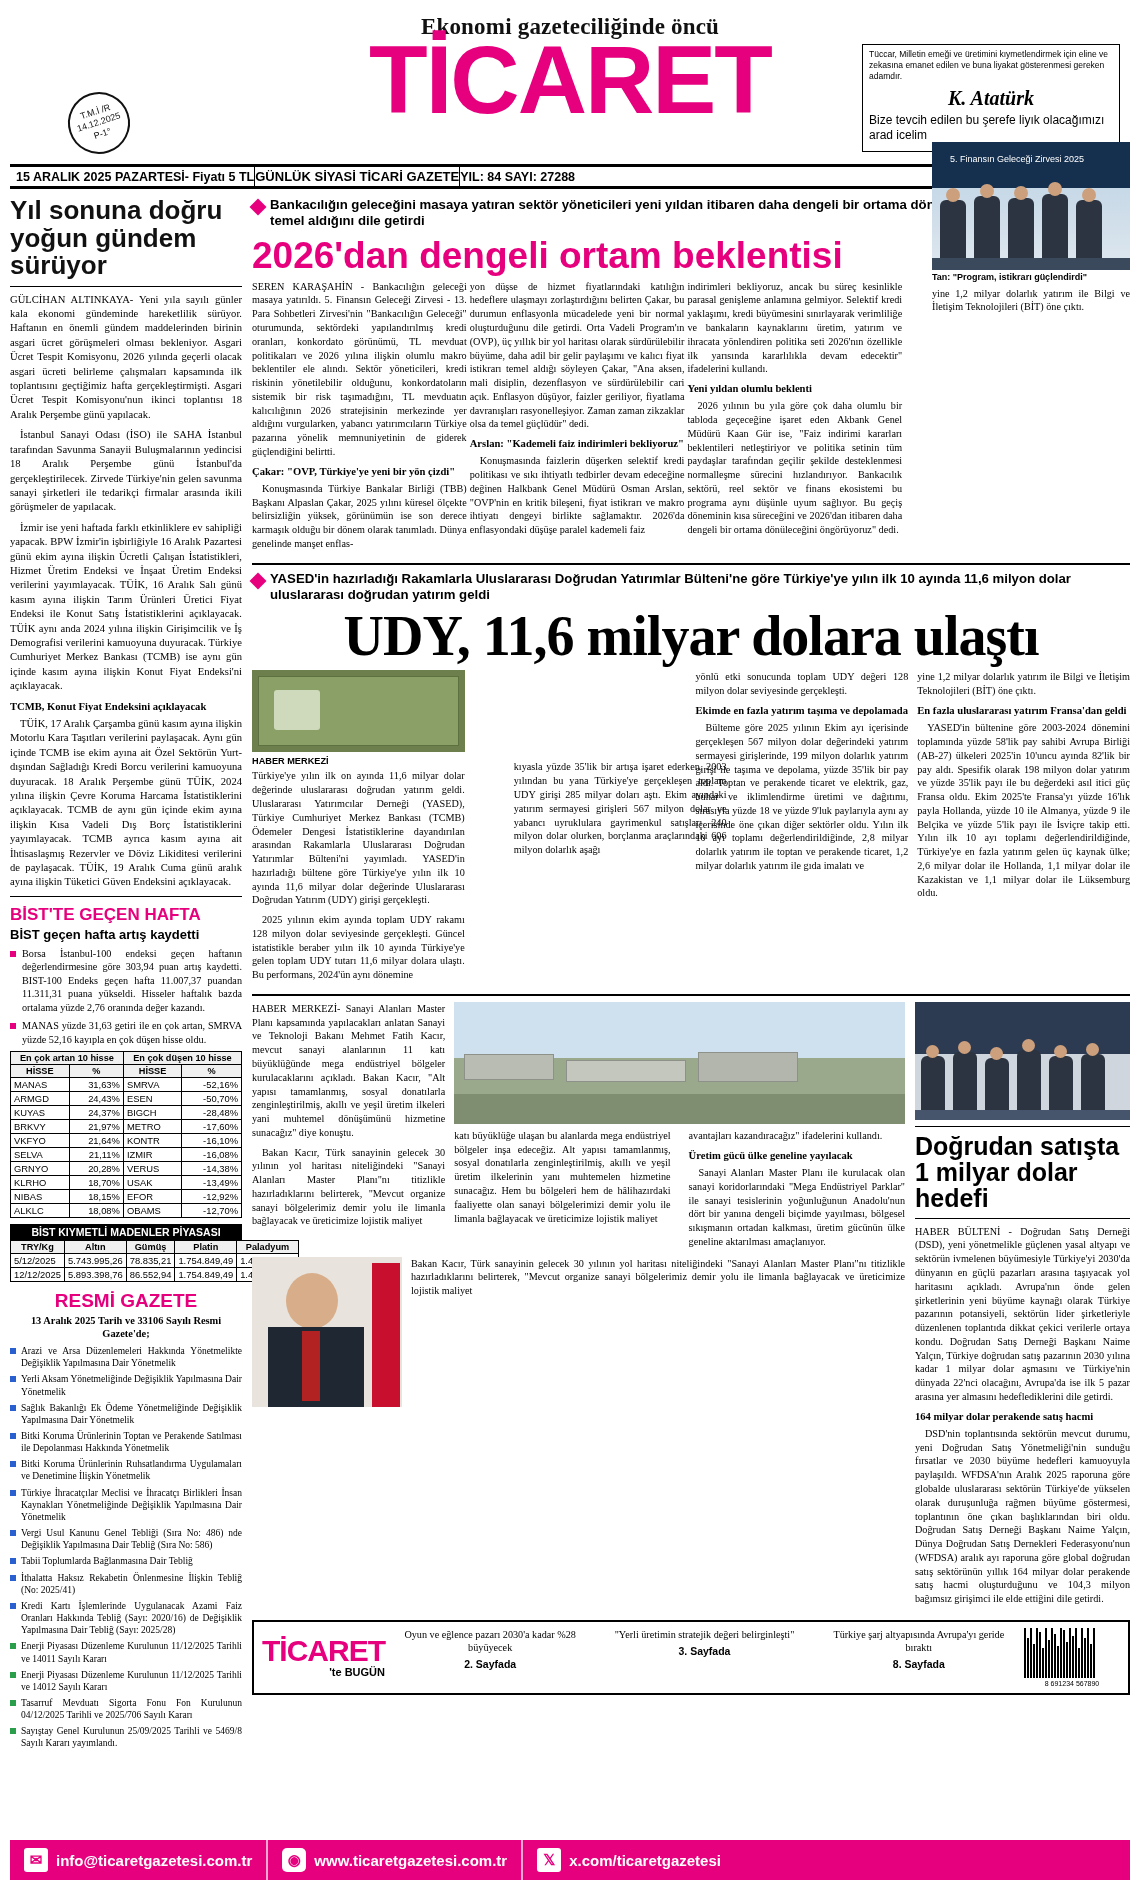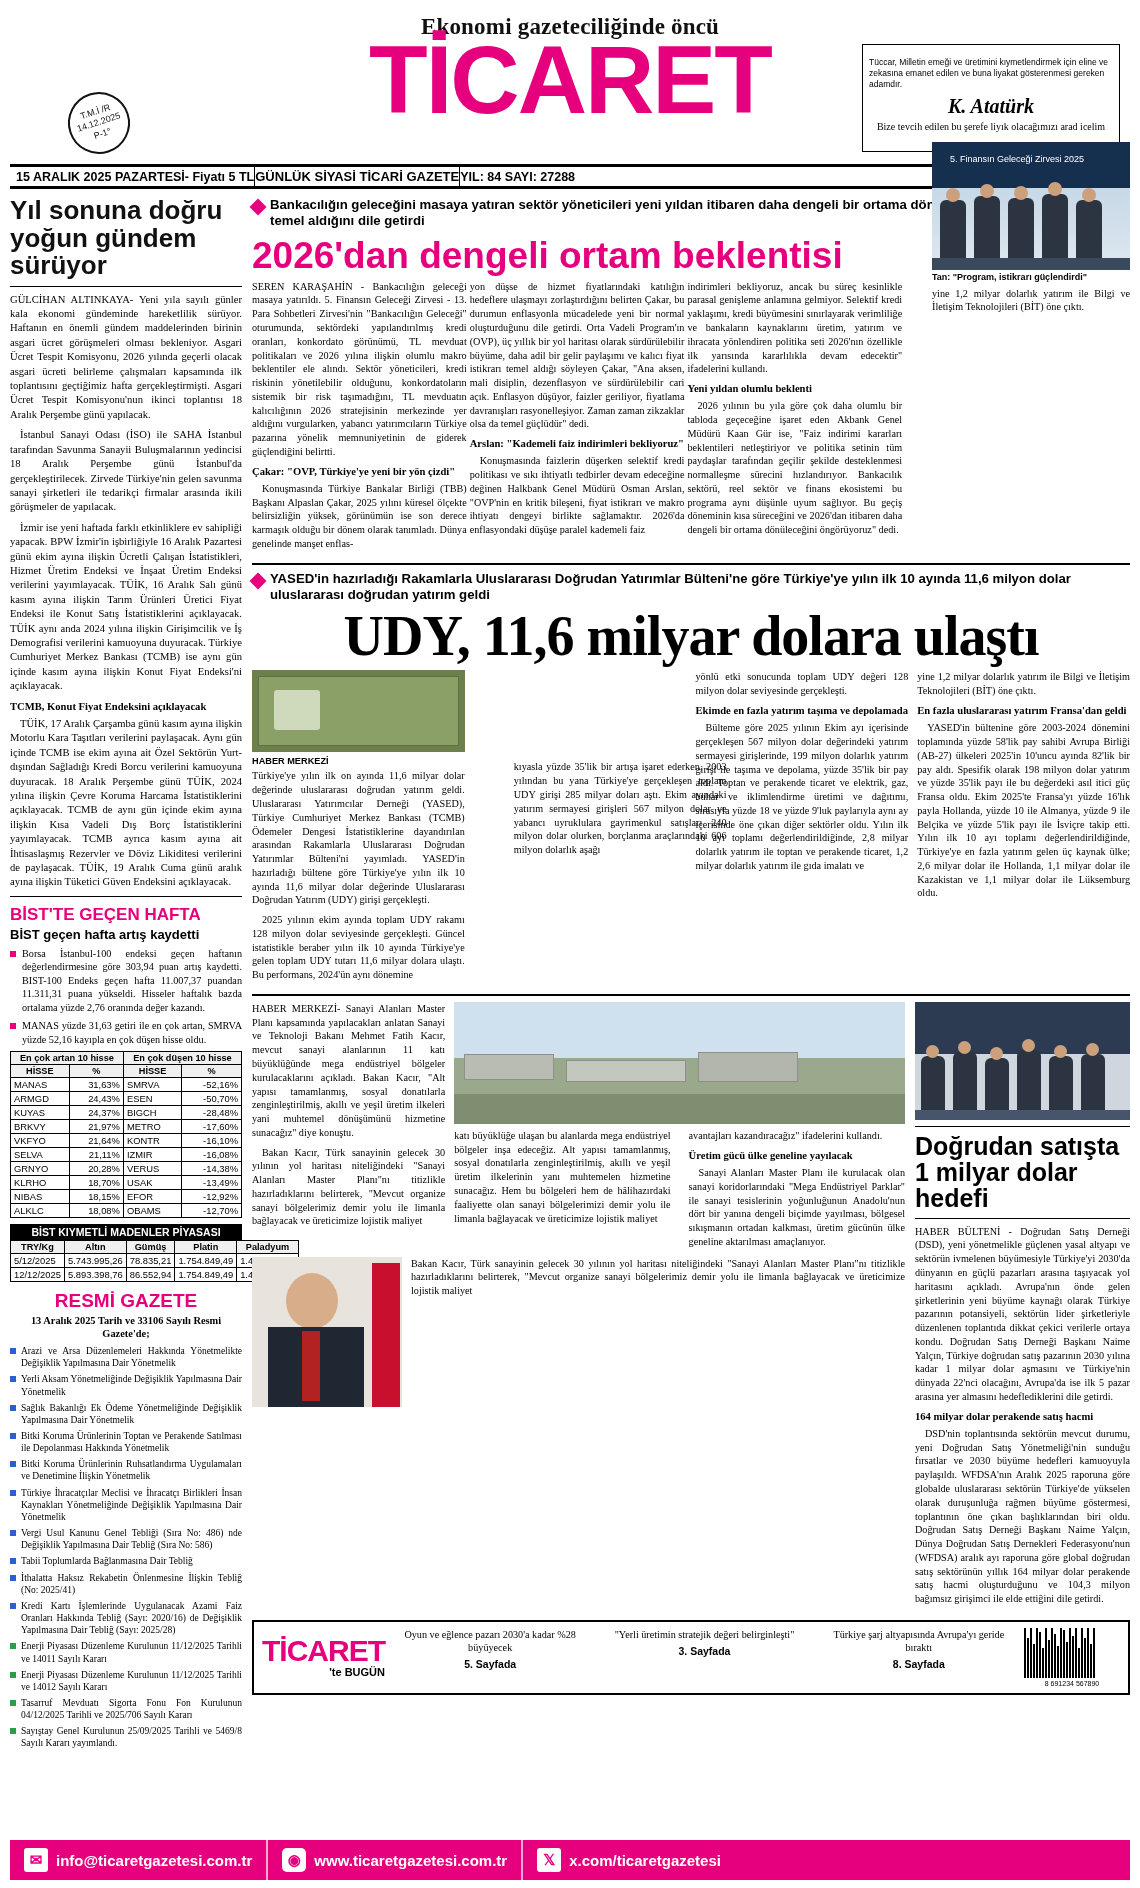"Tüccar, Milletin emeği ve üretimini" .mast-ataturk { padding: 12px 6px -> 4px 6px }
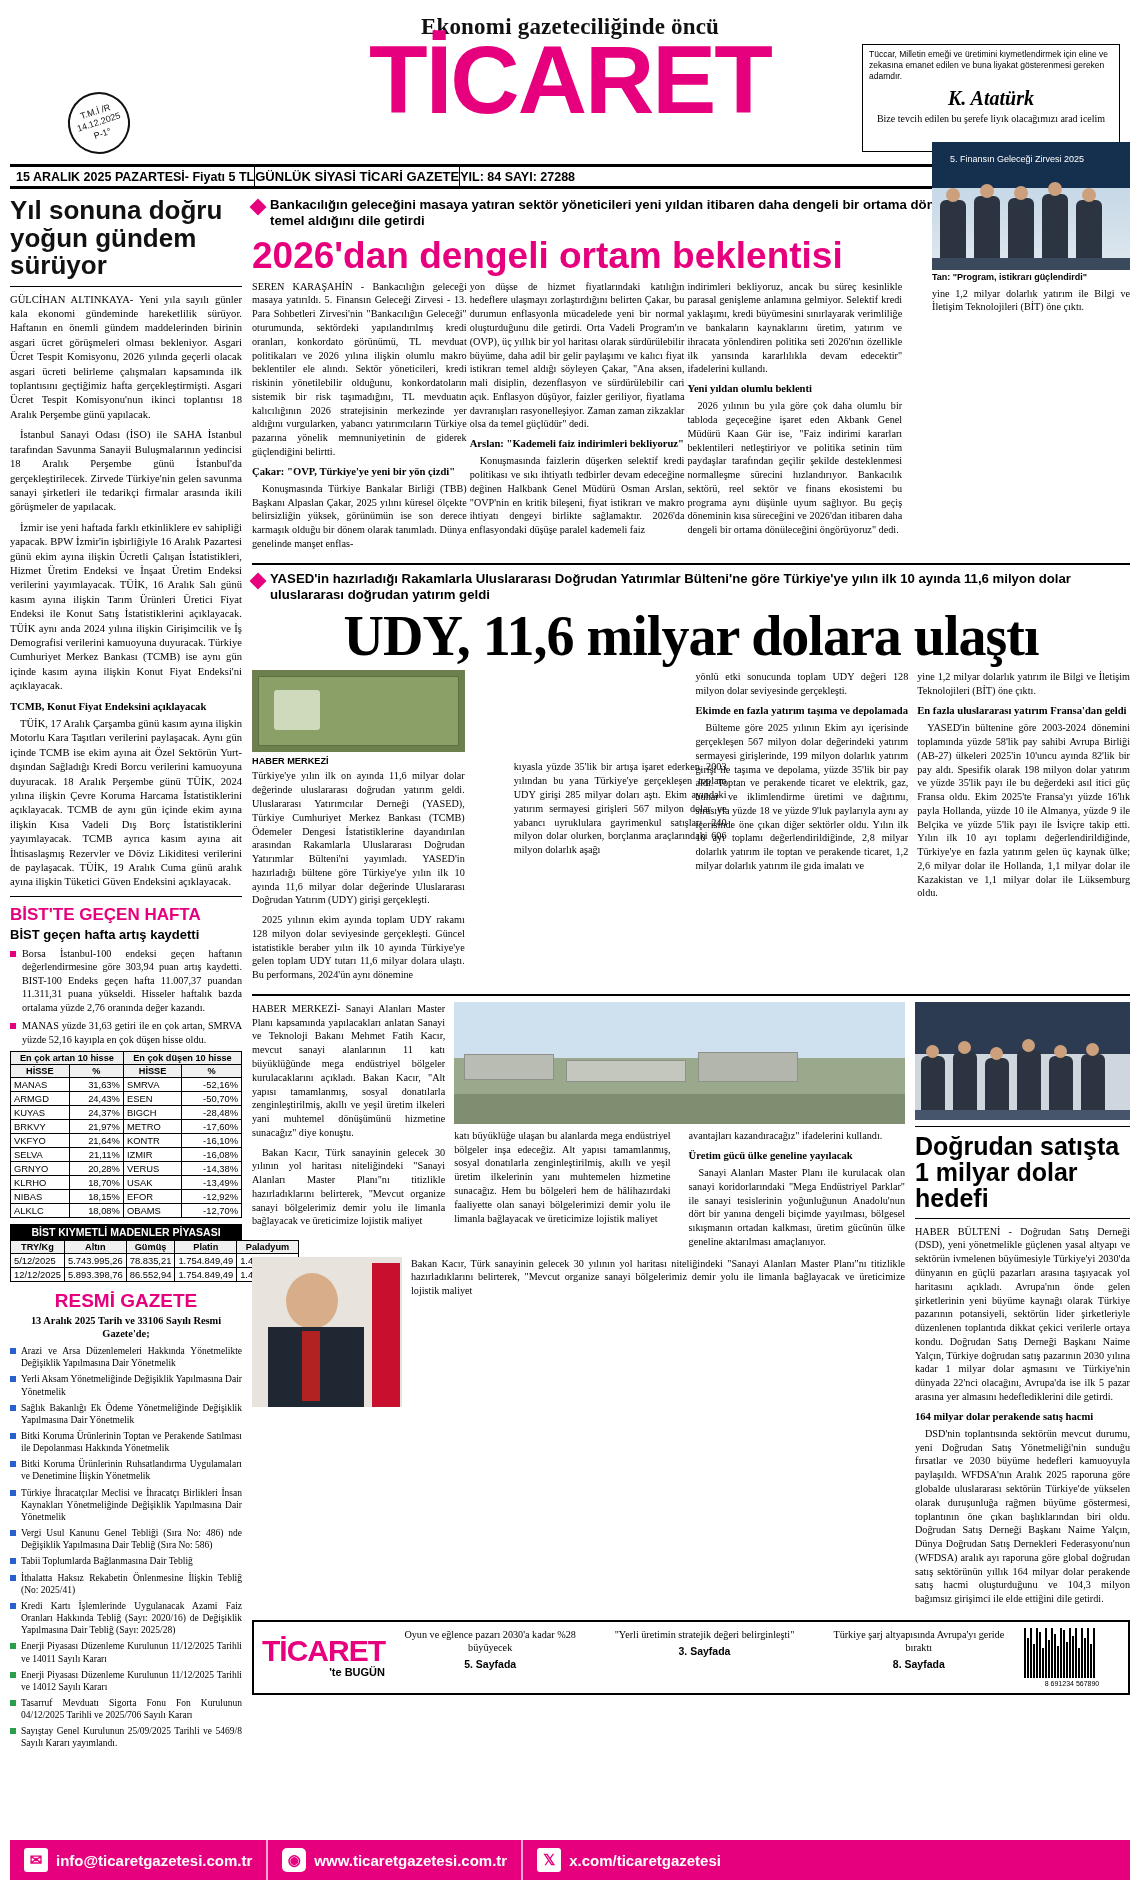"Bize tevcih edilen bu şerefe" .mast-ataturk .cap { font-family: Liberation Serif, serif -> none; font-size: 10px -> 12px; text-align: center -> none }
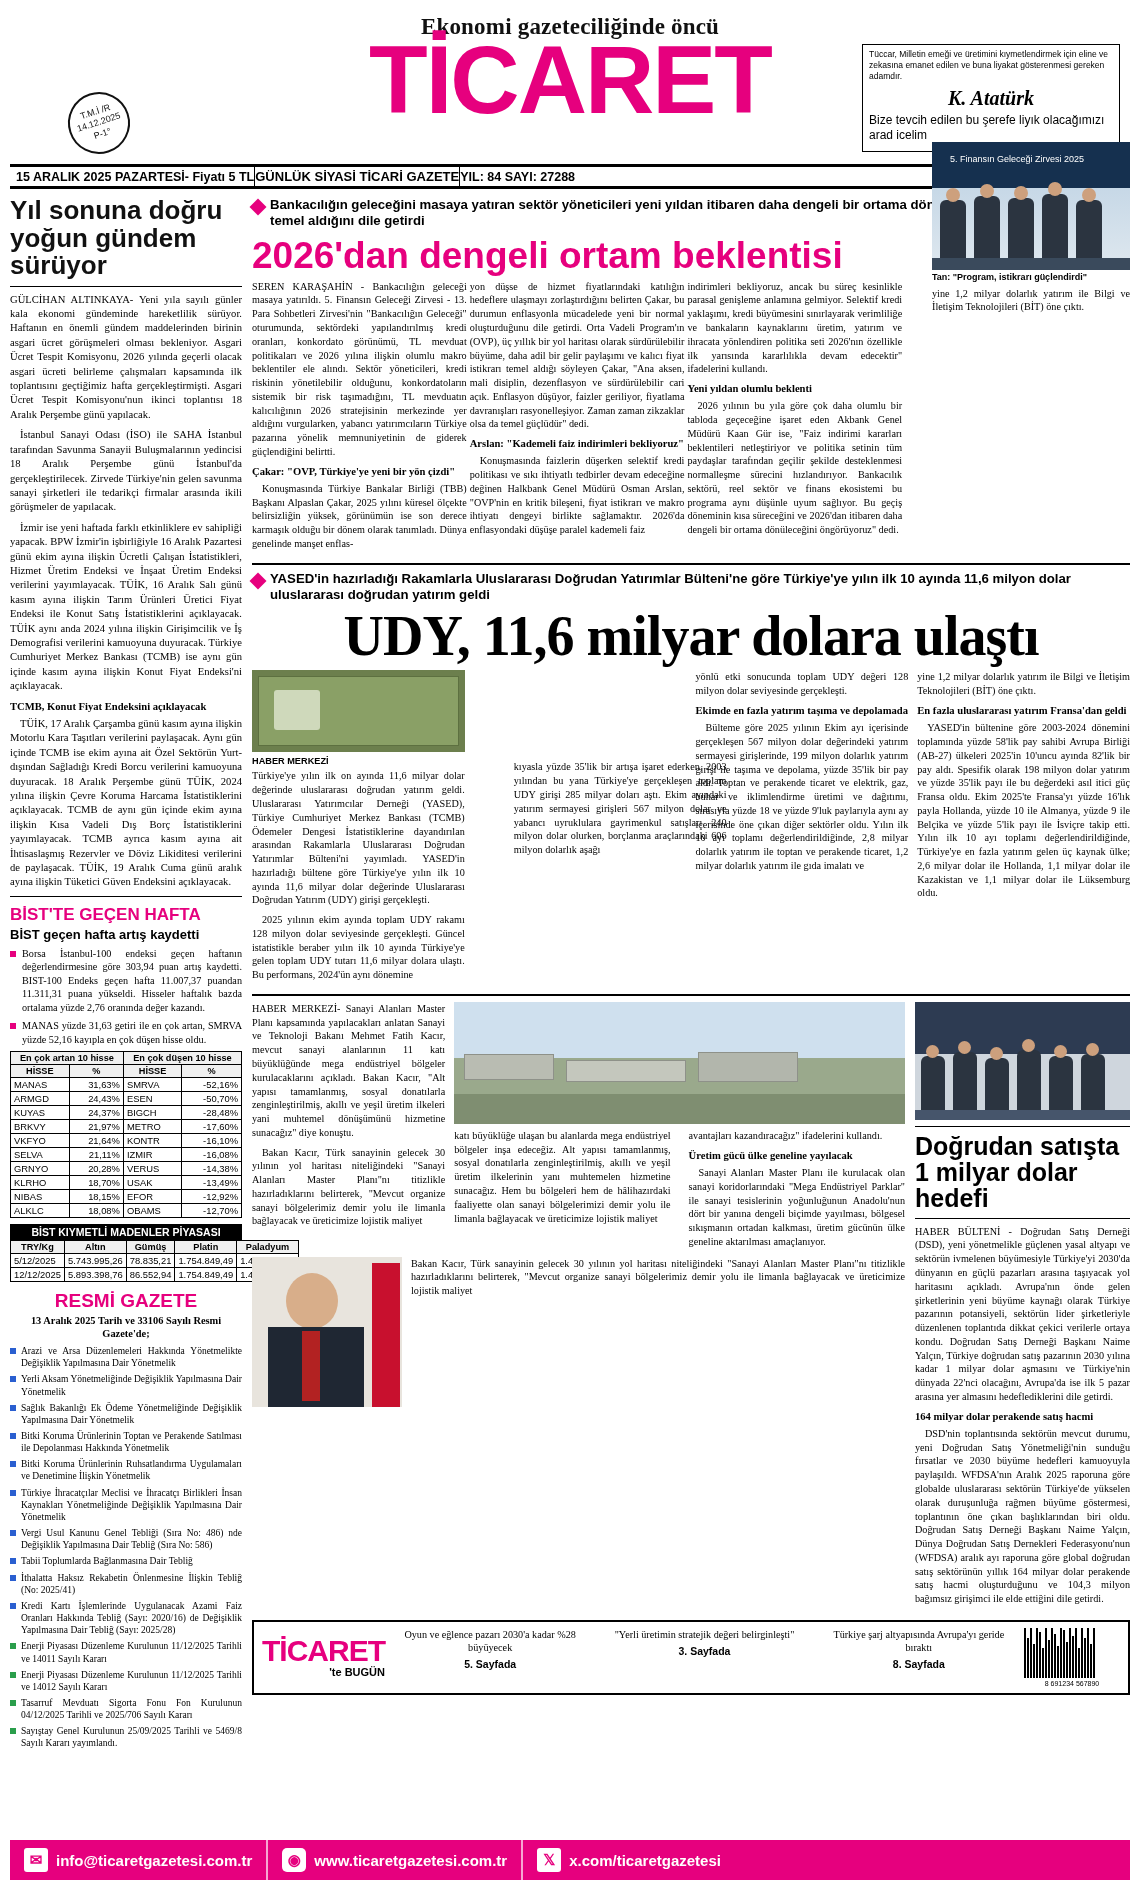"5. Sayfada" div.pg { text: 5 -> 2 }
